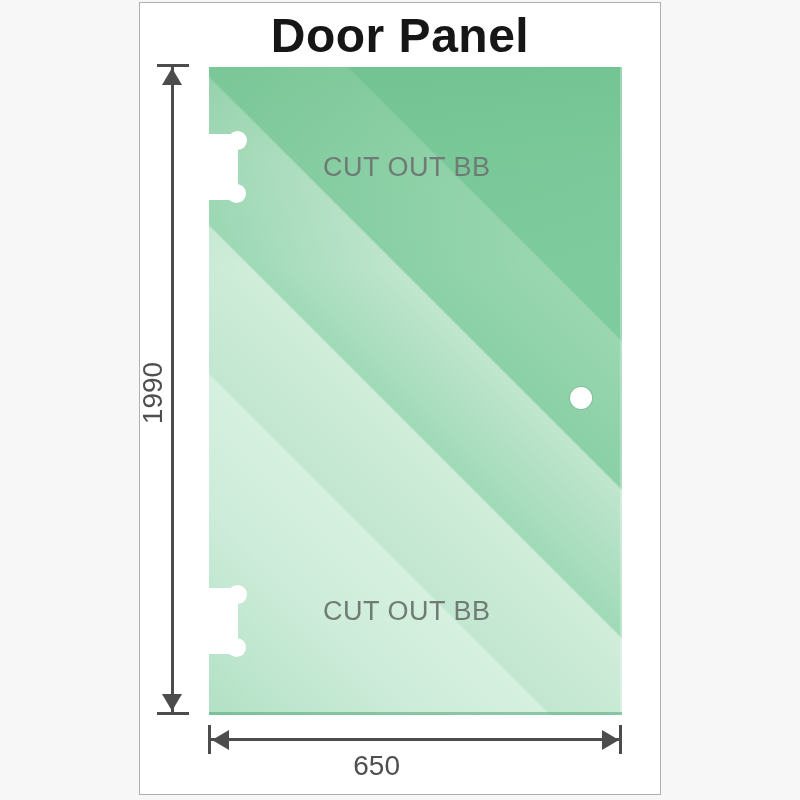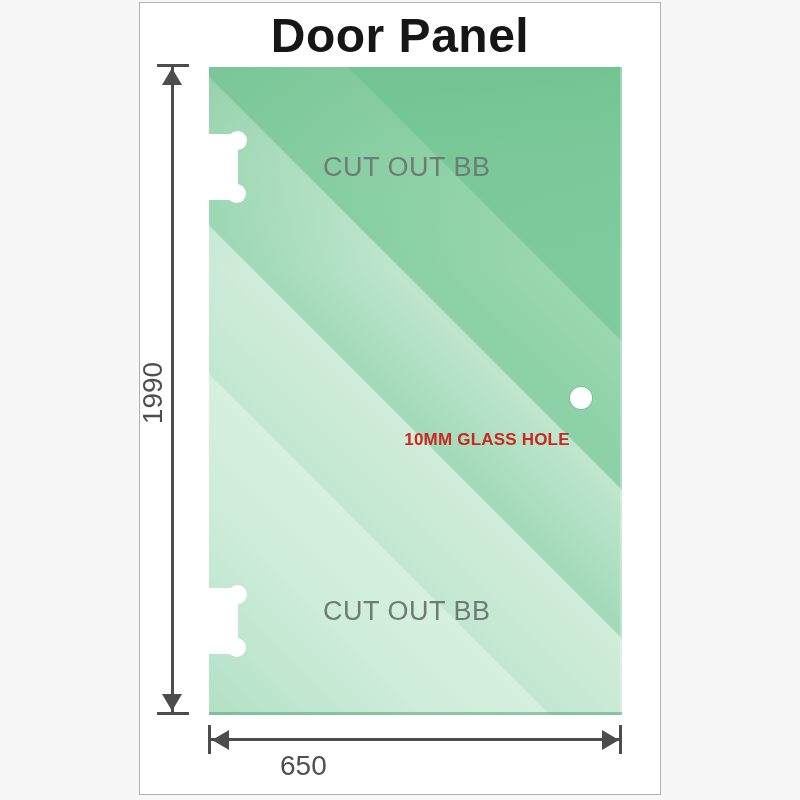"10MM GLASS HOLE" div.abs { html: <div>10MM GLASS HOLE</div> -> none }
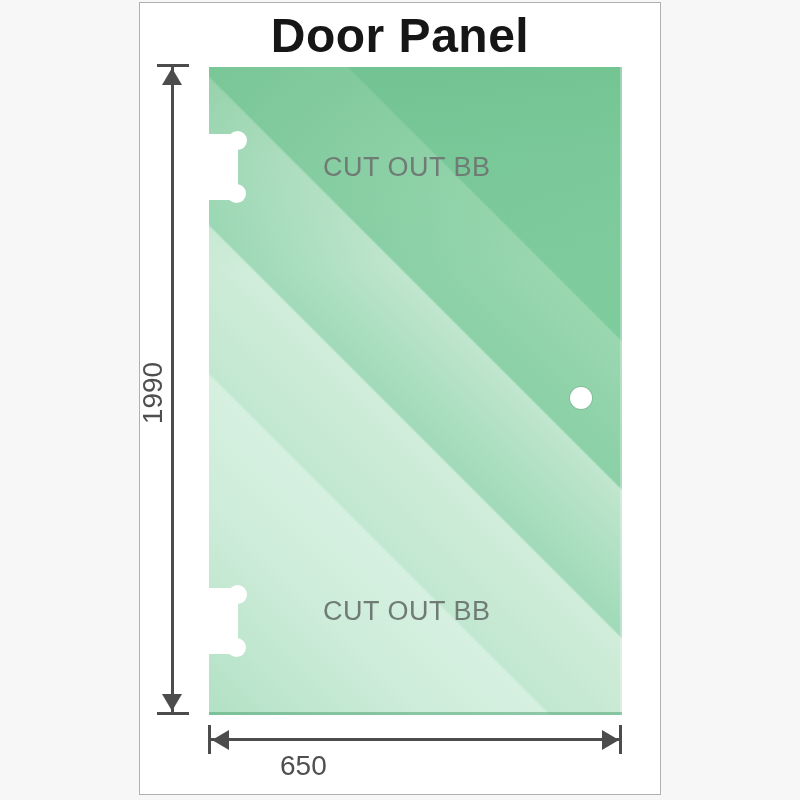"650" .width-num { text-align: left -> right }
